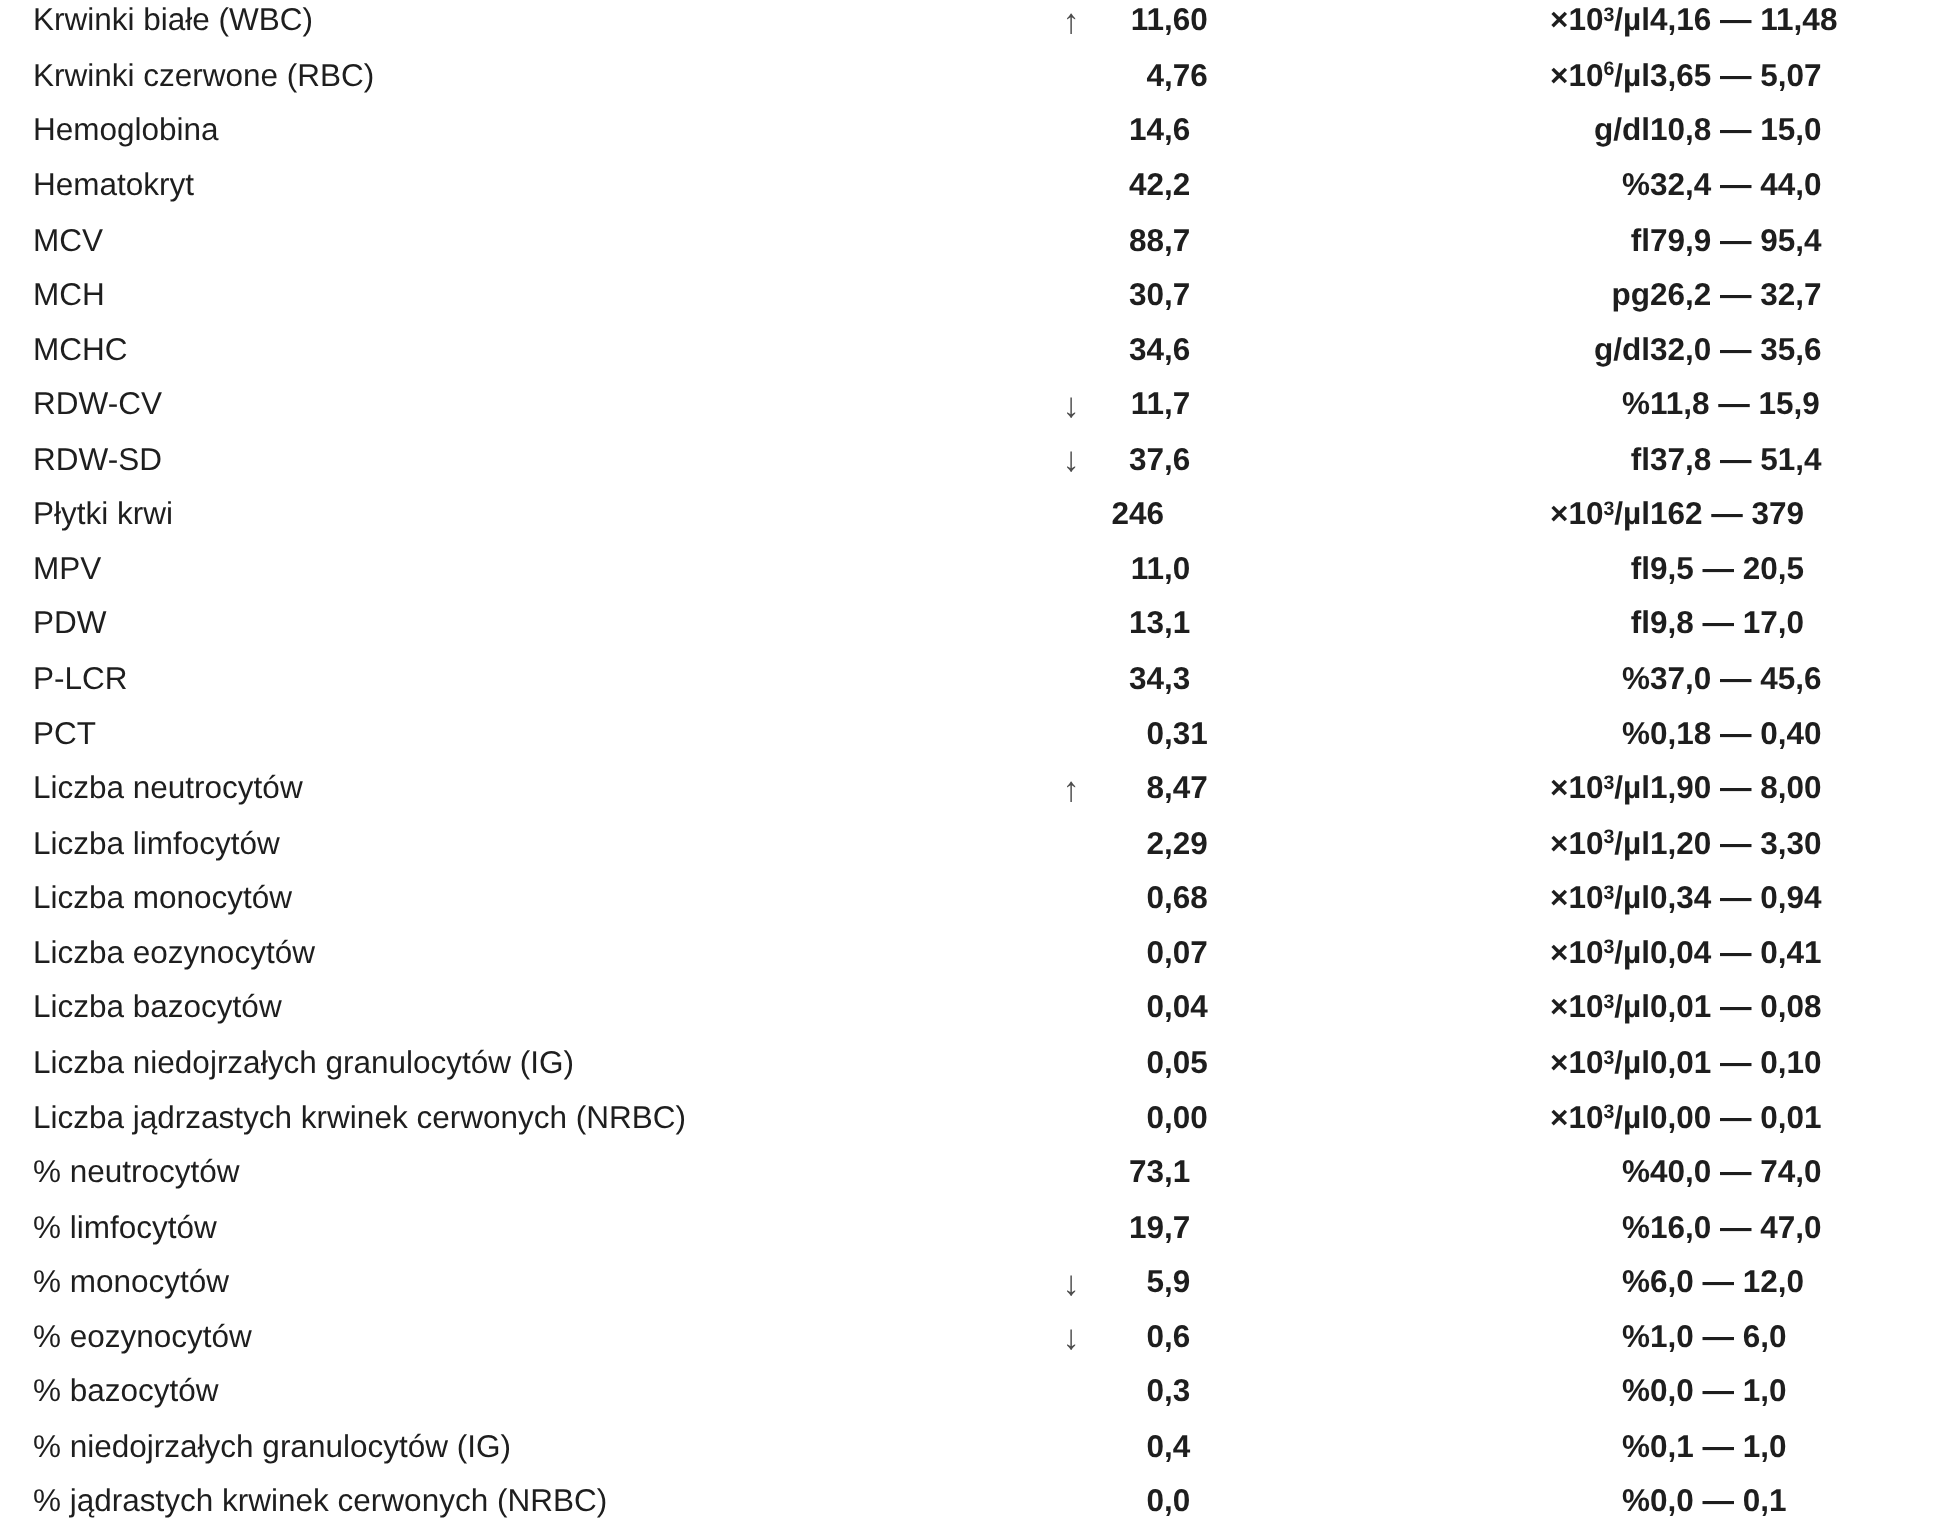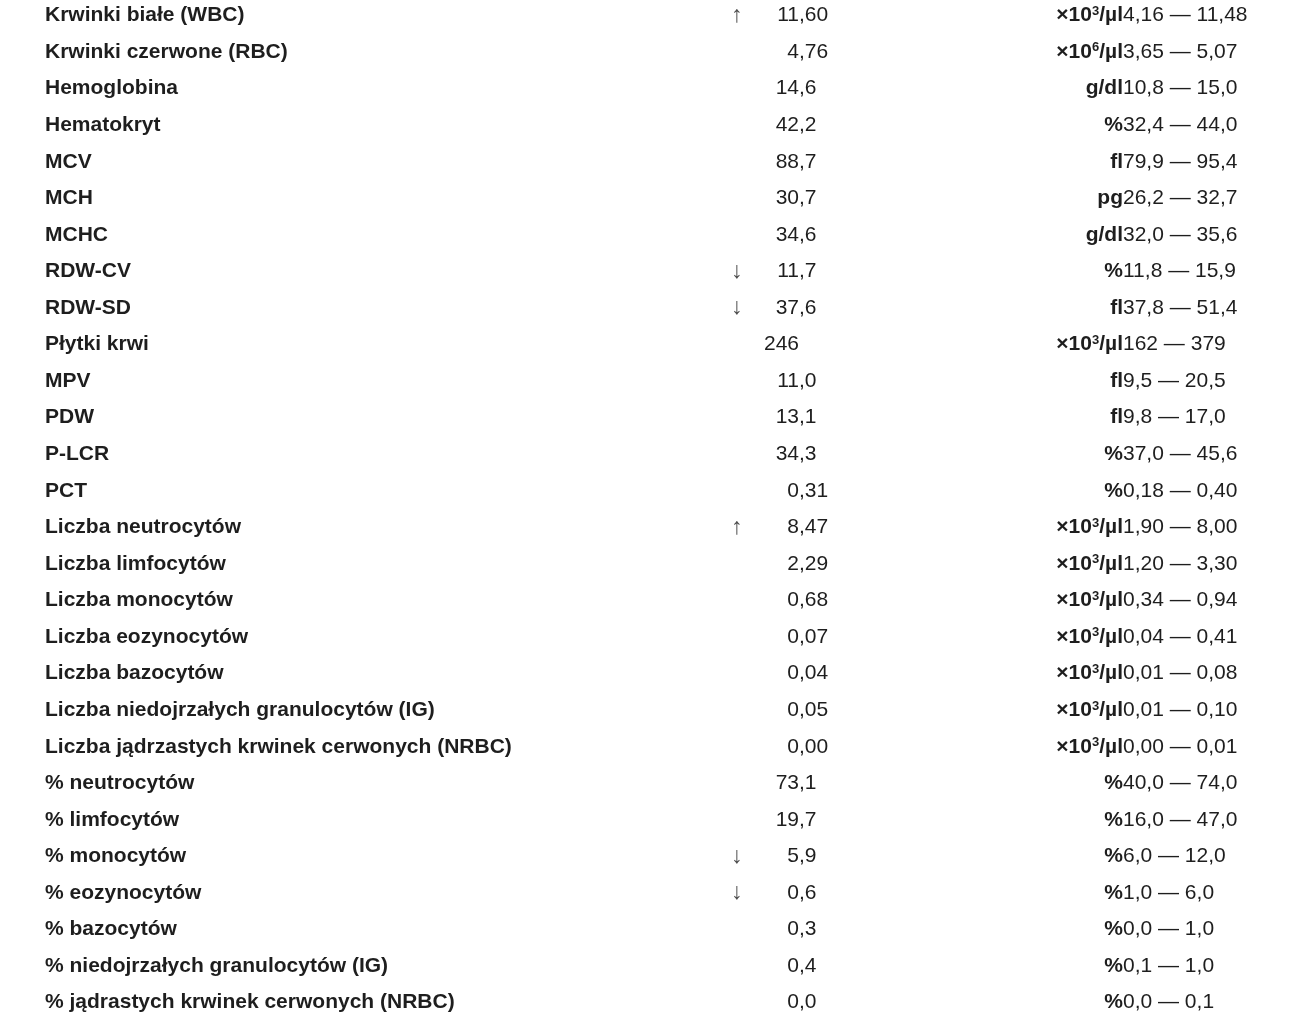"Krwinki białe (WBC)" .cell-name { font-weight: 700 -> 400; margin-left: 23px -> none }
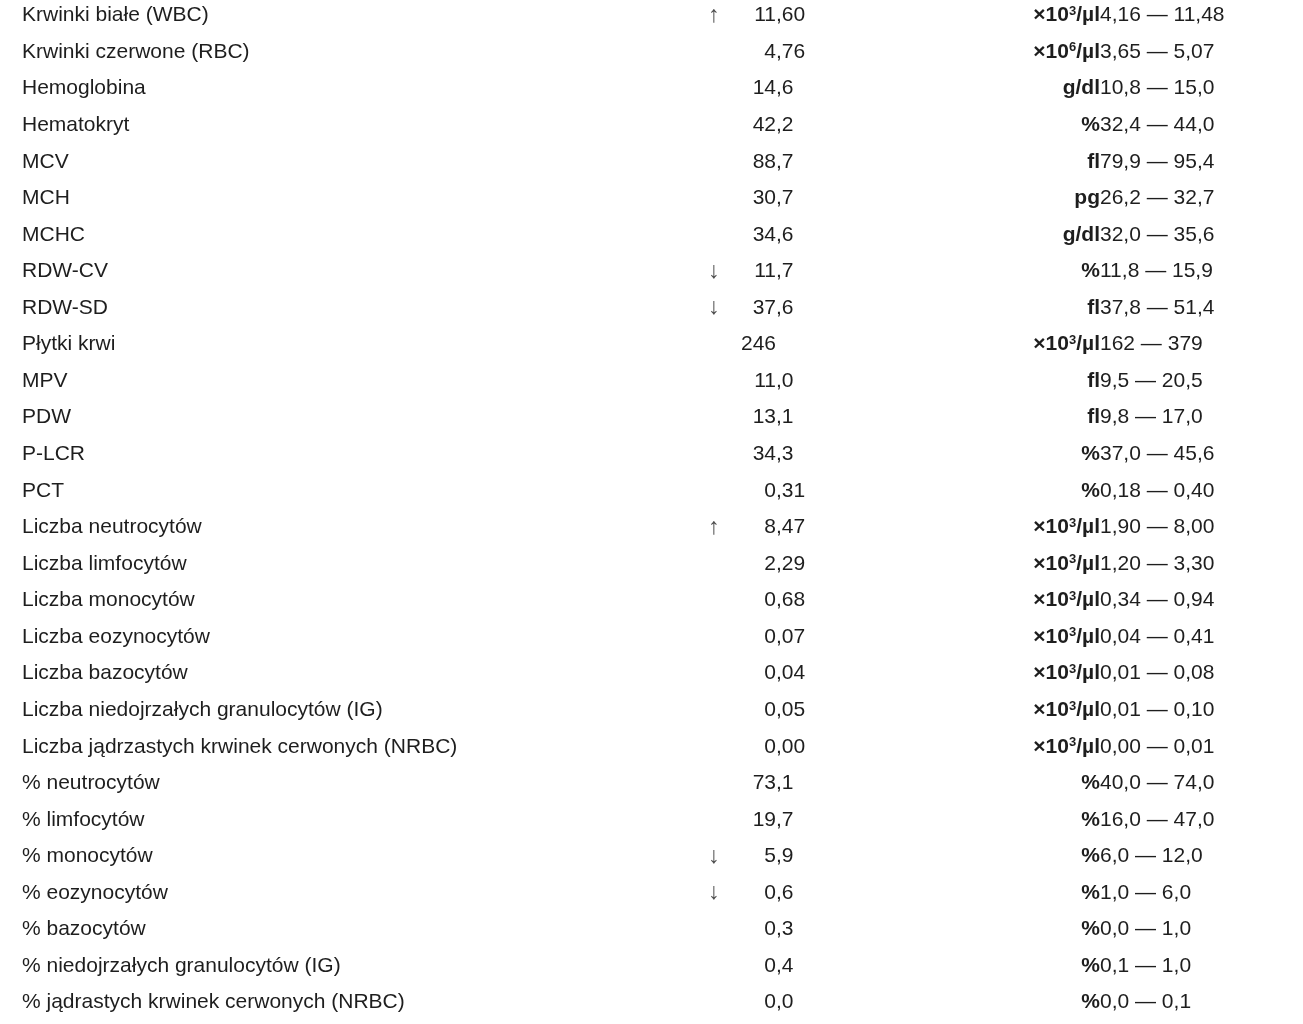"11" .cell-value { font-weight: 400 -> 700 }
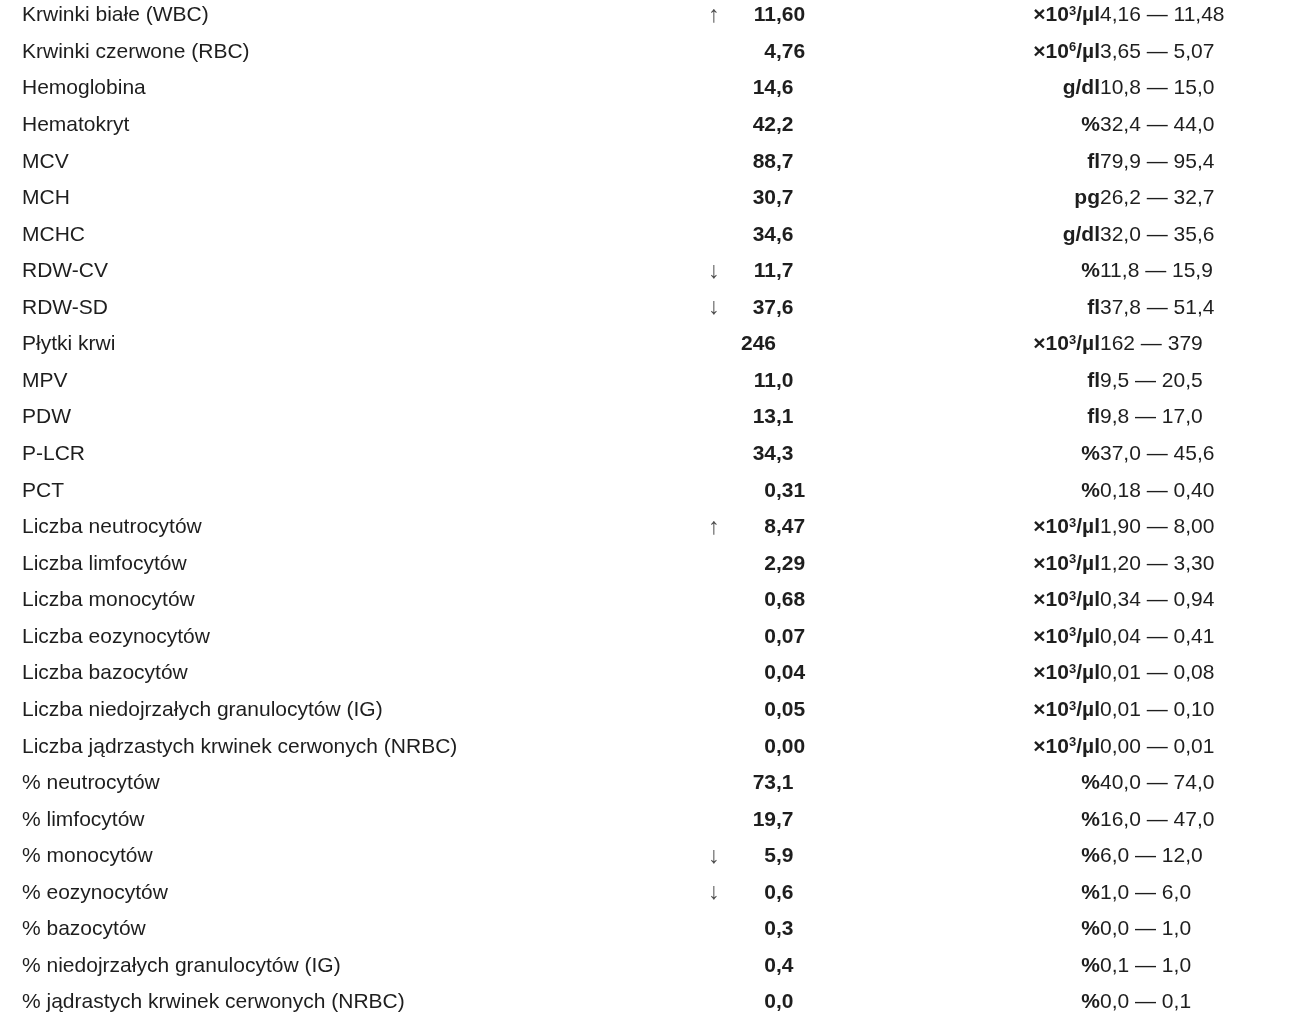"4,16 — 11,48" .cell-range { font-weight: 400 -> 700 }
